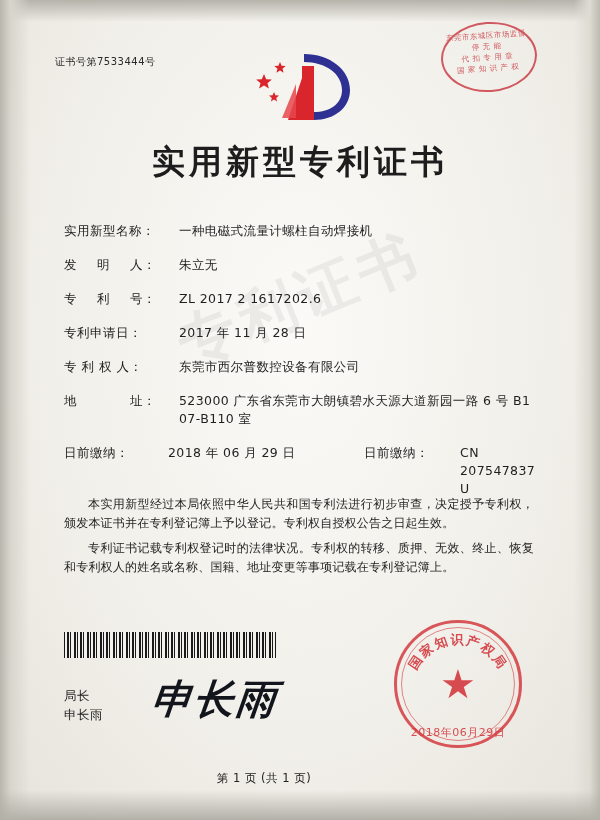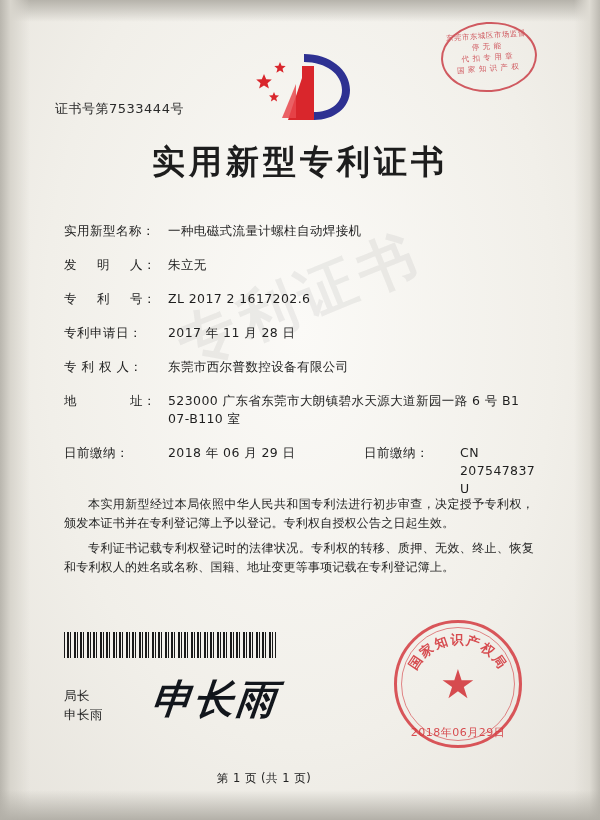"证书号第7533444号" .cert-no { font-size: 13px -> 10px; margin-top: 45px -> none }
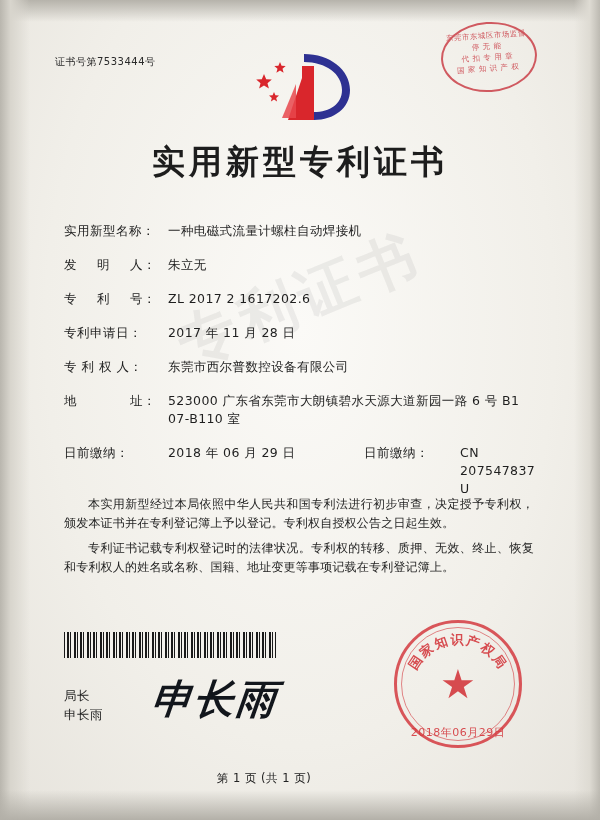"实用新型名称：" .field-row { gap: none -> 11px }
